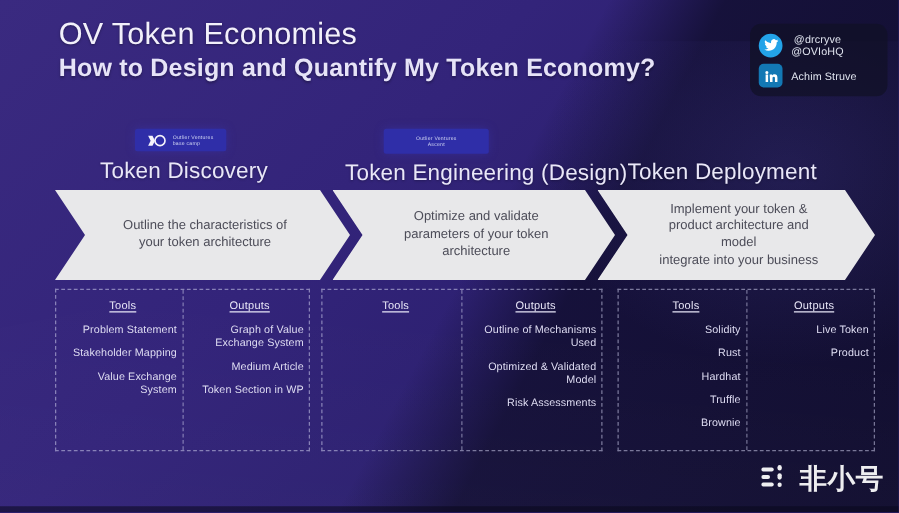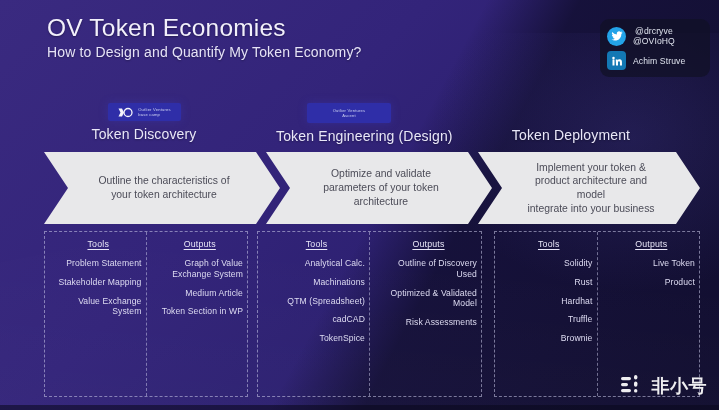"How to Design and Quantify" #subtitle { font-size: 14px -> 20px; font-weight: 400 -> 700 }
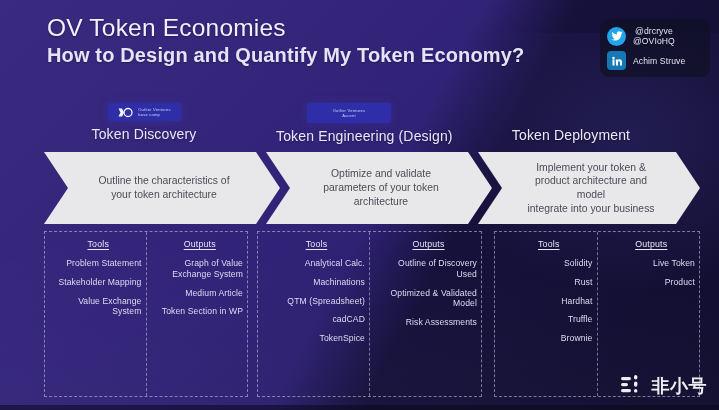"Token Discovery" .stage-title { font-size: 14px -> 18px }
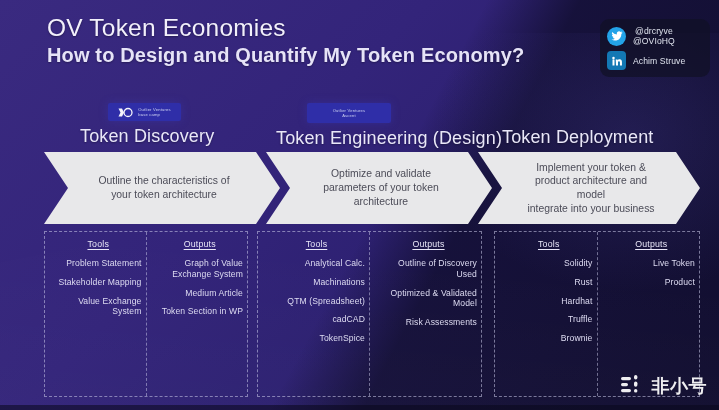"Tools" .panel { height: 166px -> 130px }
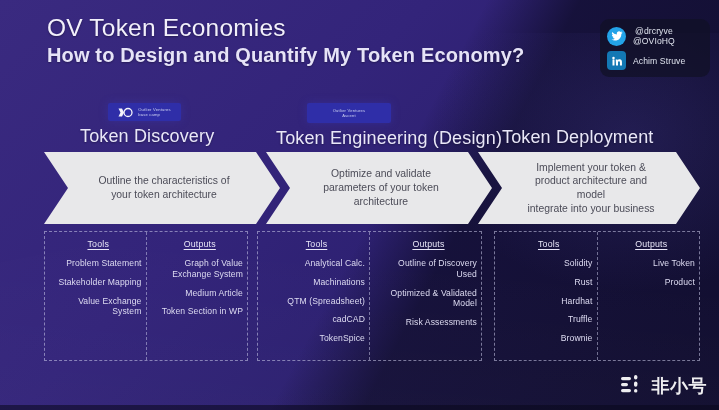"Analytical Calc." ul { html: <ul> <li>Analytical Calc.</li> <li>Machinations</li> <li>QTM (Spreadsheet)</li> <li>cadCAD</li> <li>TokenSpice</li> </ul> -> none }
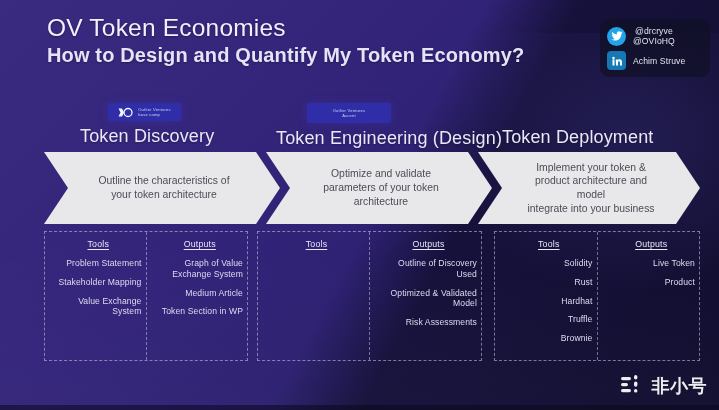"Outline of Discovery Used" li { text: Discovery -> Mechanisms }
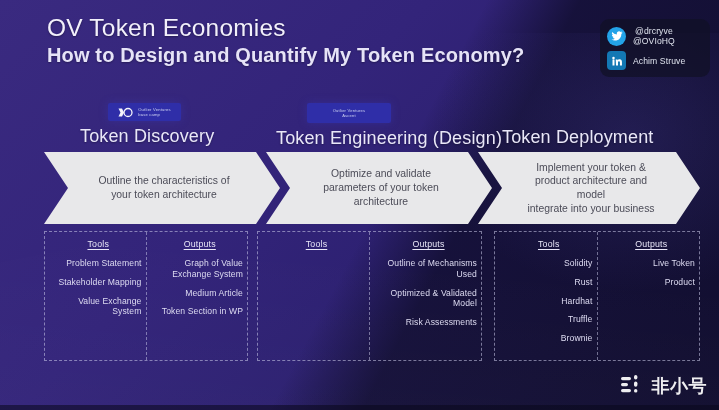"非小号" #wm-text { font-size: 18px -> 22px }
